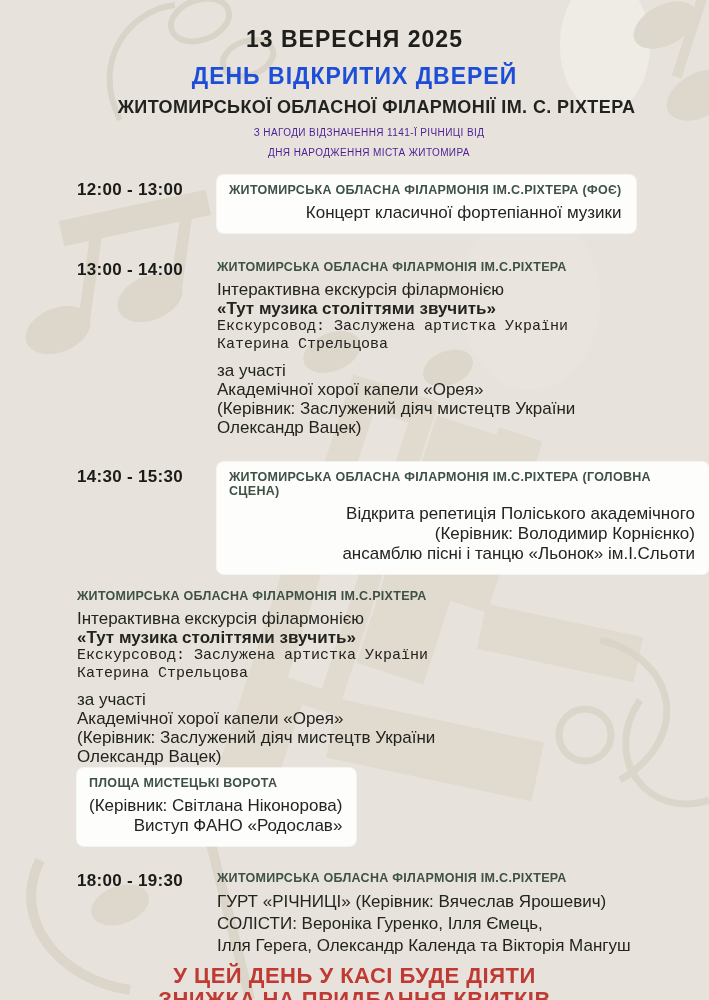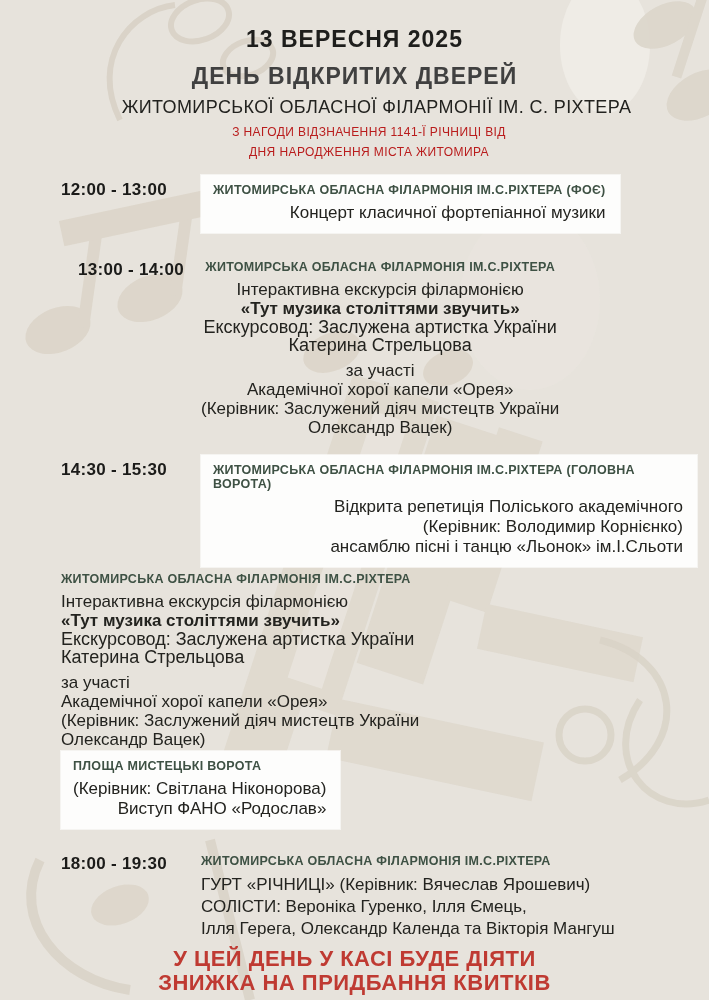"ДЕНЬ ВІДКРИТИХ ДВЕРЕЙ" .title { color: #404040 -> #1d4ed8 }
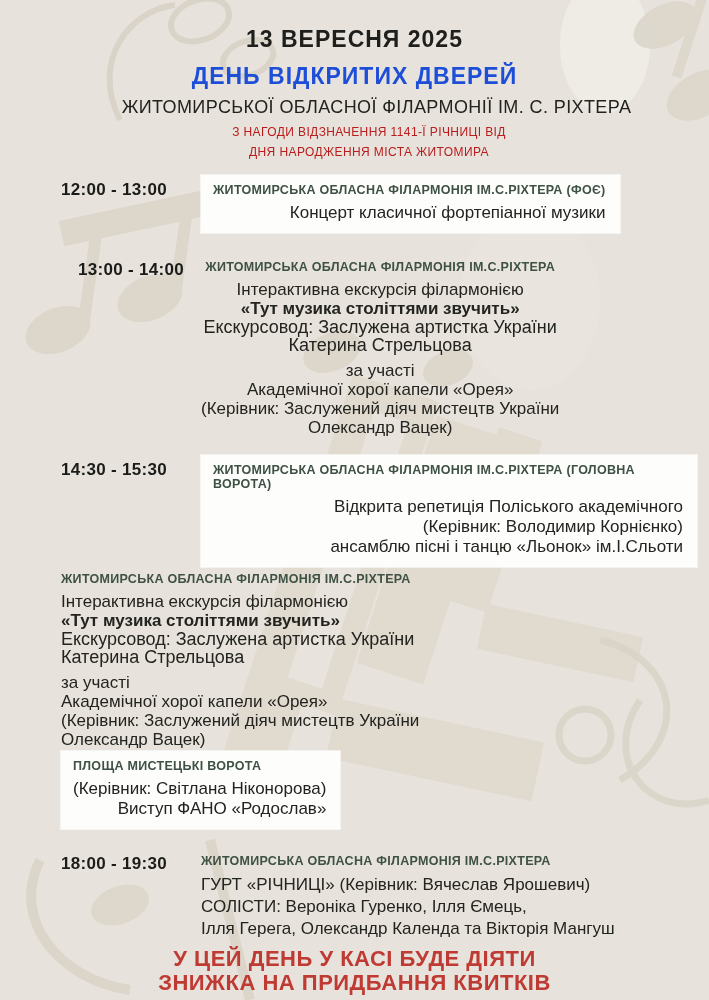"ЖИТОМИРСЬКОЇ ОБЛАСНОЇ ФІЛАРМОНІЇ ІМ. С." .subtitle { font-weight: 400 -> 700 }
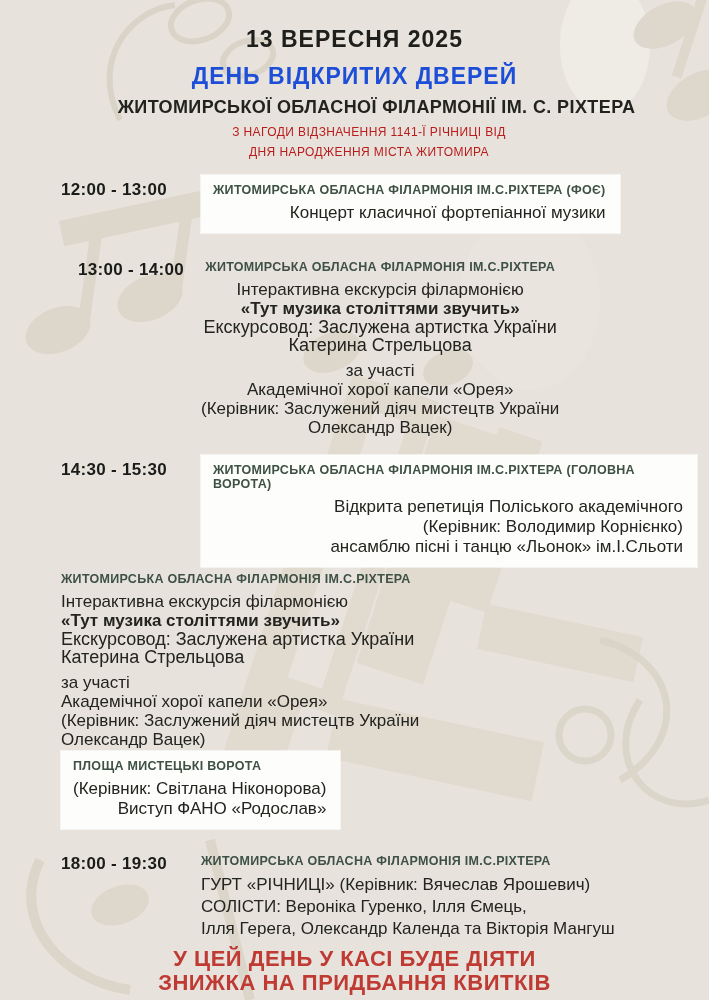"З НАГОДИ ВІДЗНАЧЕННЯ 1141-Ї РІЧНИЦІ" .occ { color: #b91c1c -> #4c1d95; font-size: 12px -> 10px }
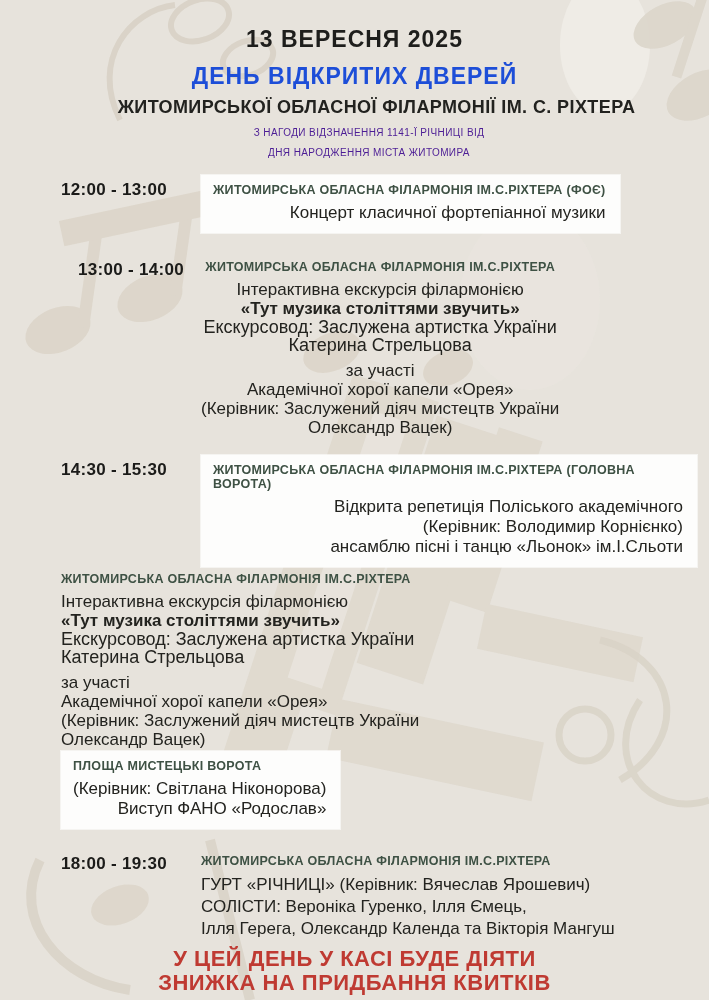"12:00 - 13:00" .event-row { padding-left: 61px -> 77px }
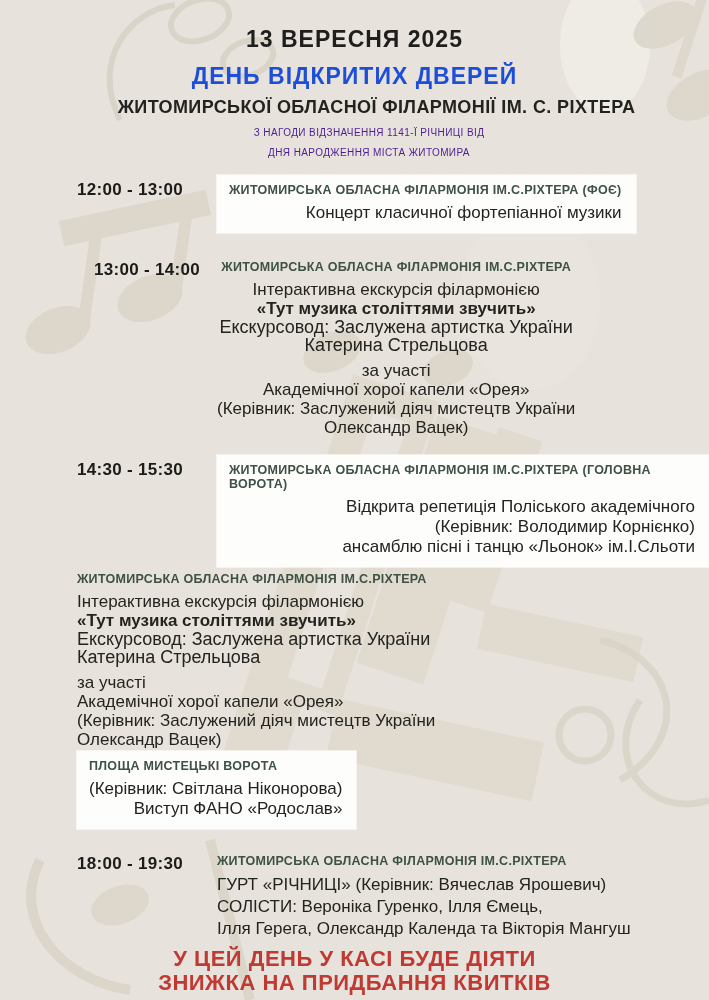"ЖИТОМИРСЬКА ОБЛАСНА ФІЛАРМОНІЯ" .details { border-radius: none -> 7px }
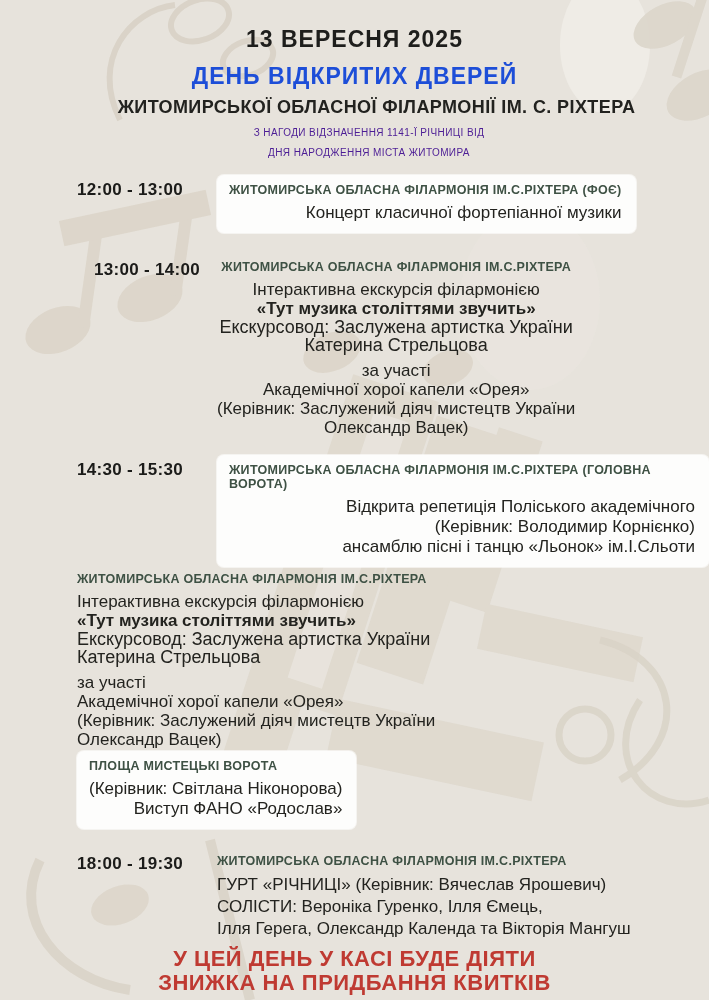"13:00 - 14:00" .ev2 { margin-bottom: 18px -> 25px; text-align: center -> none }
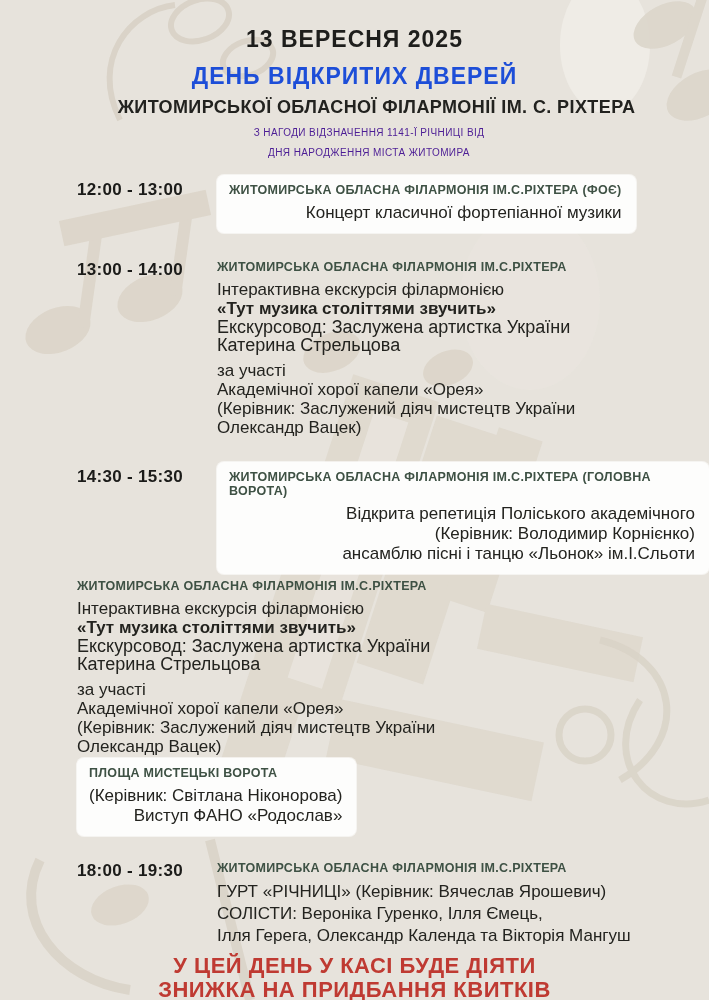"Екскурсовод: Заслужена артистка України" .line.small { font-family: none -> Liberation Mono, monospace; font-size: 18px -> 15px }
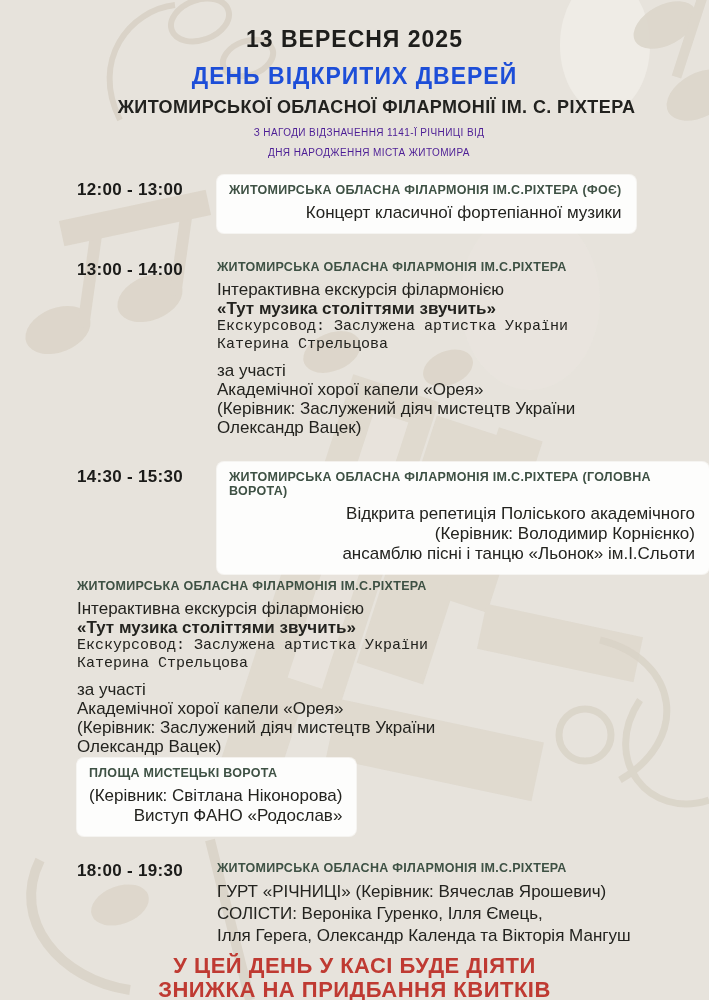"14:30 - 15:30" .ev3 { margin-bottom: none -> 10px }
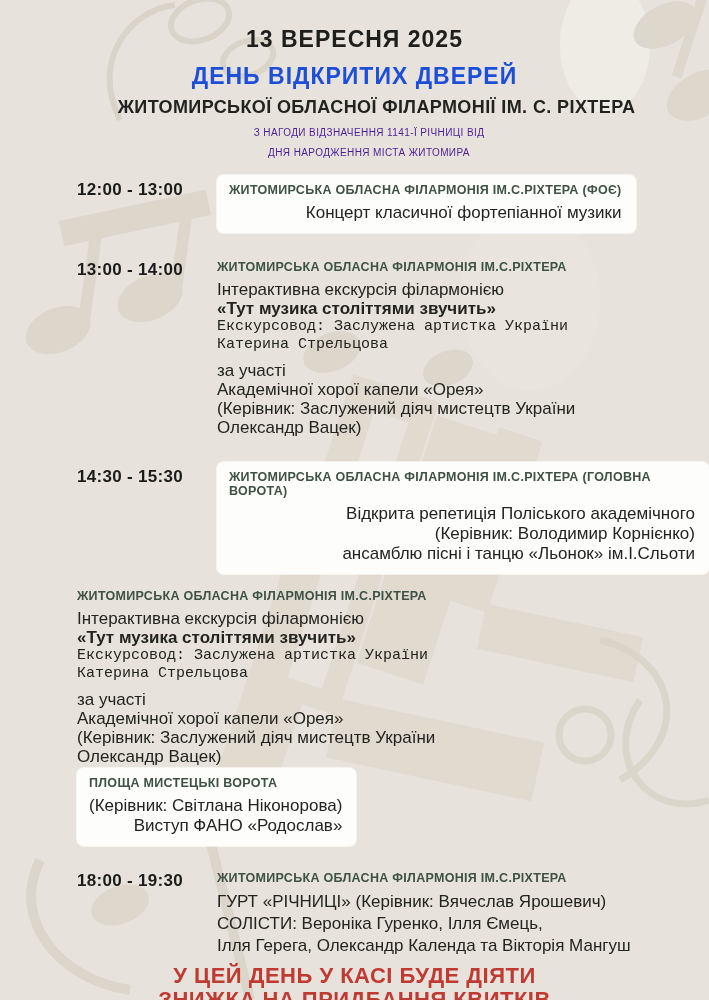"ЖИТОМИРСЬКА ОБЛАСНА ФІЛАРМОНІЯ ІМ.С.РІХТЕРА (ГОЛОВНА" div.venue { text: ВОРОТА -> СЦЕНА }
